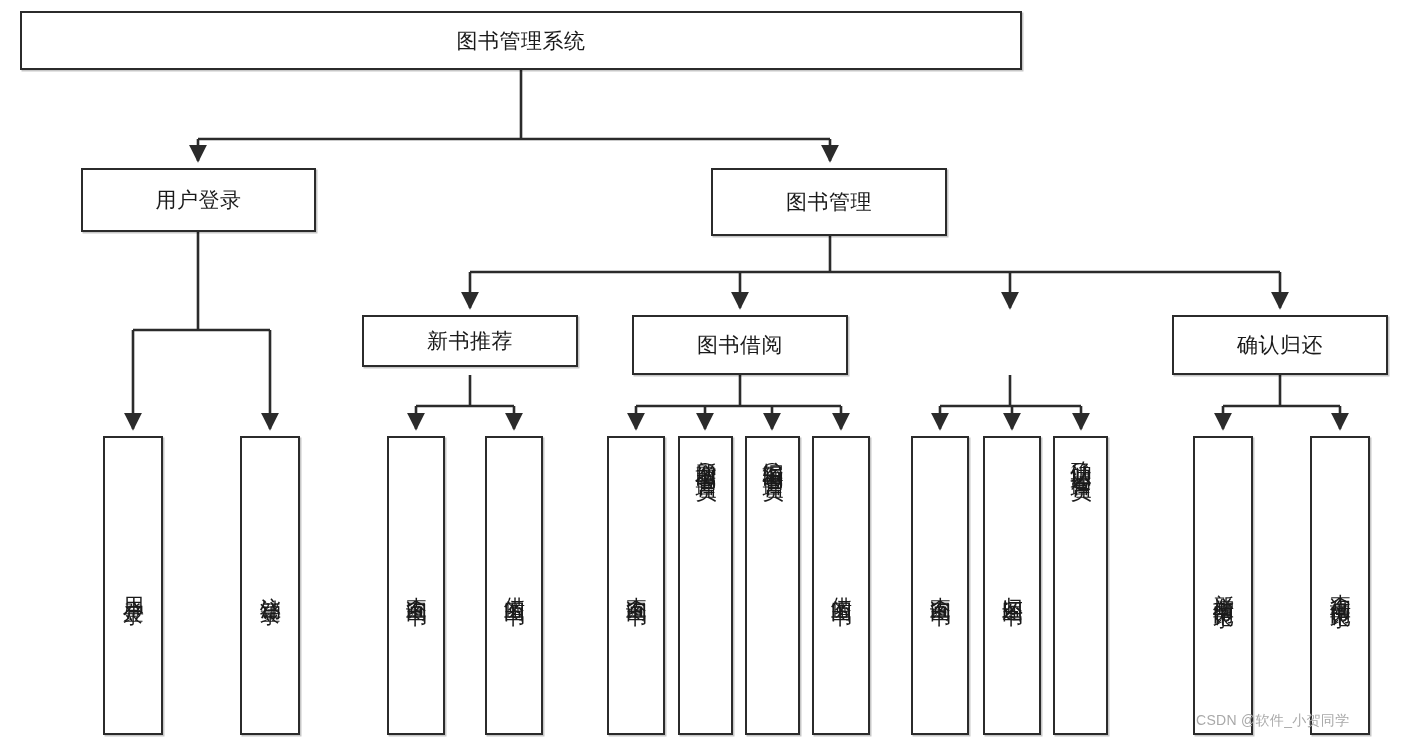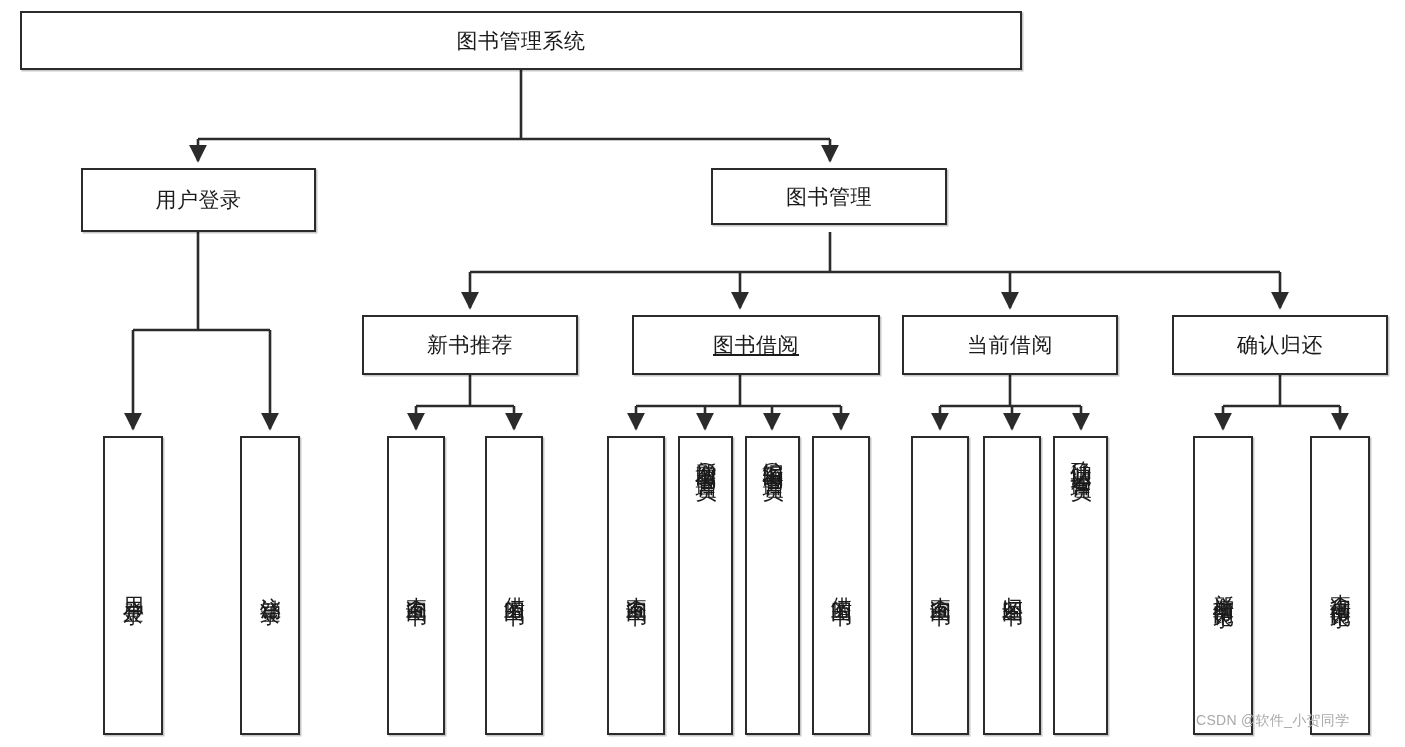"图书管理" div.node { height: 57px -> 68px }
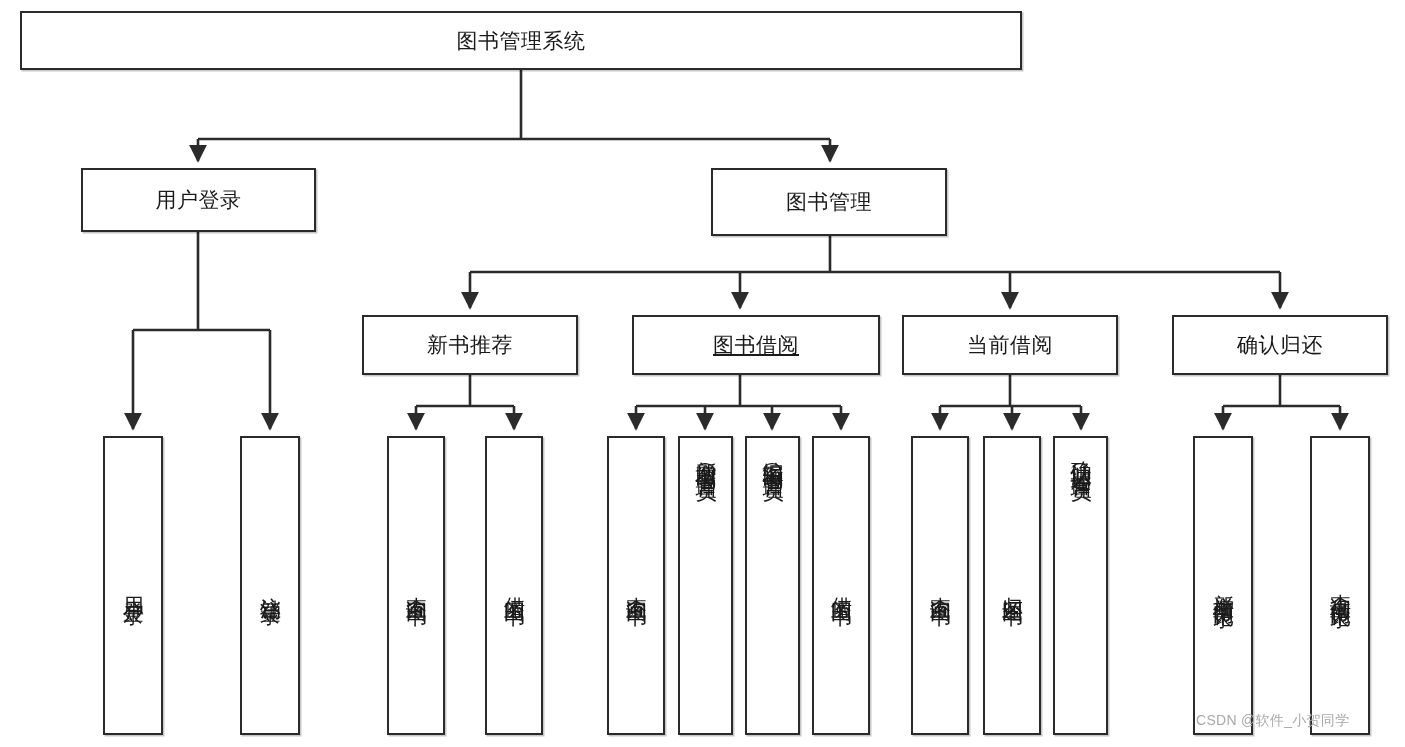"新书推荐" div.node { height: 60px -> 52px }
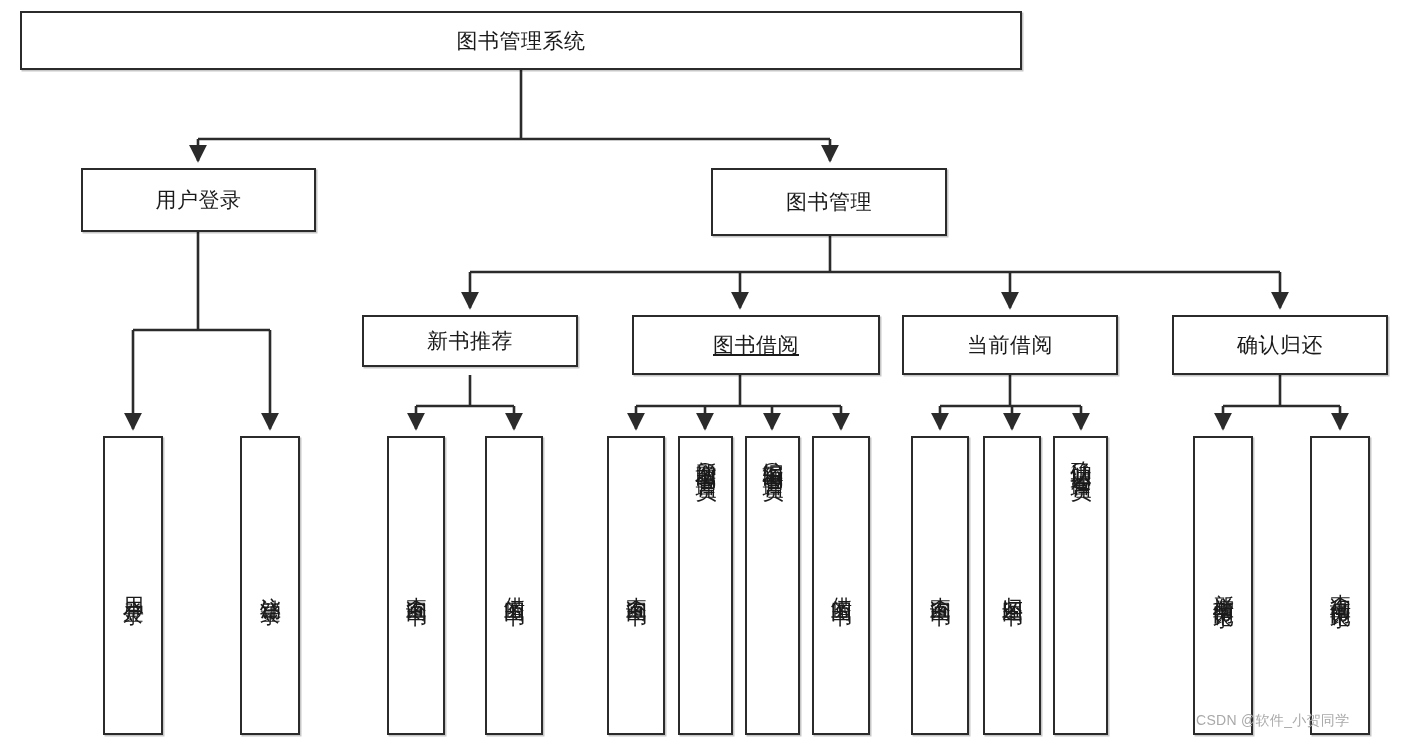"图书借阅" div.node { text-decoration: underline -> none; width: 248px -> 216px }
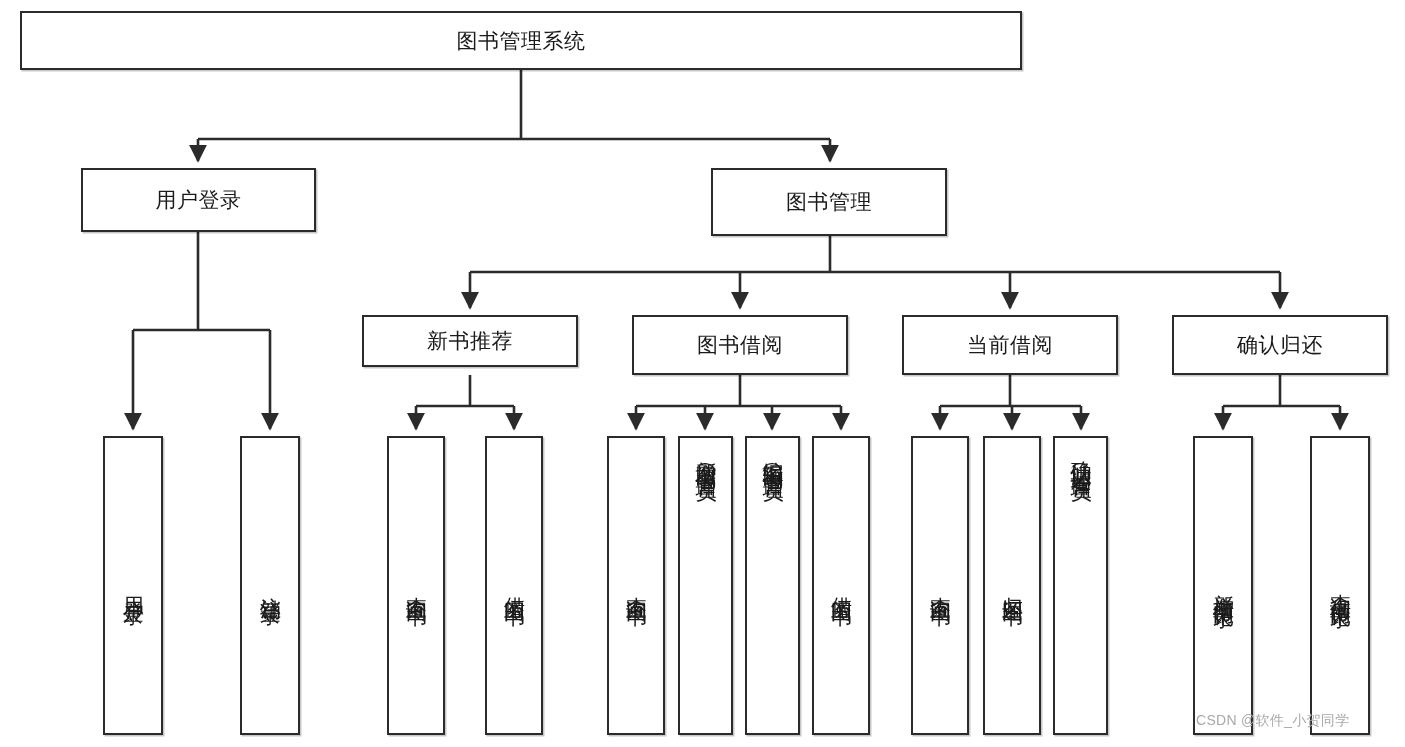"当前借阅" div.node { html: <div> <span>当前借阅</span> </div> -> none }
